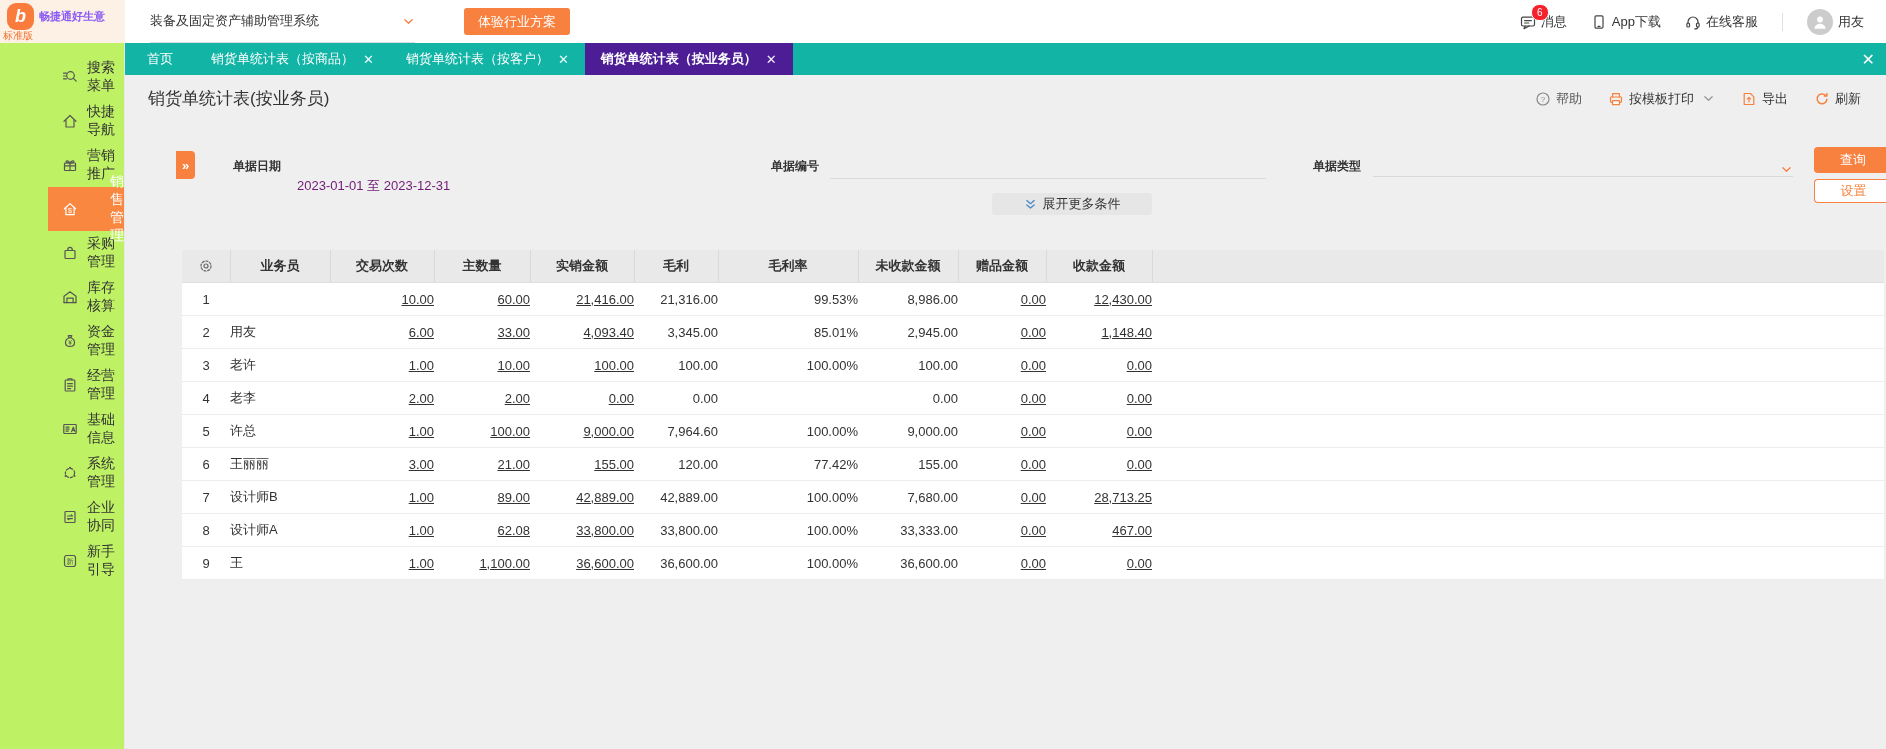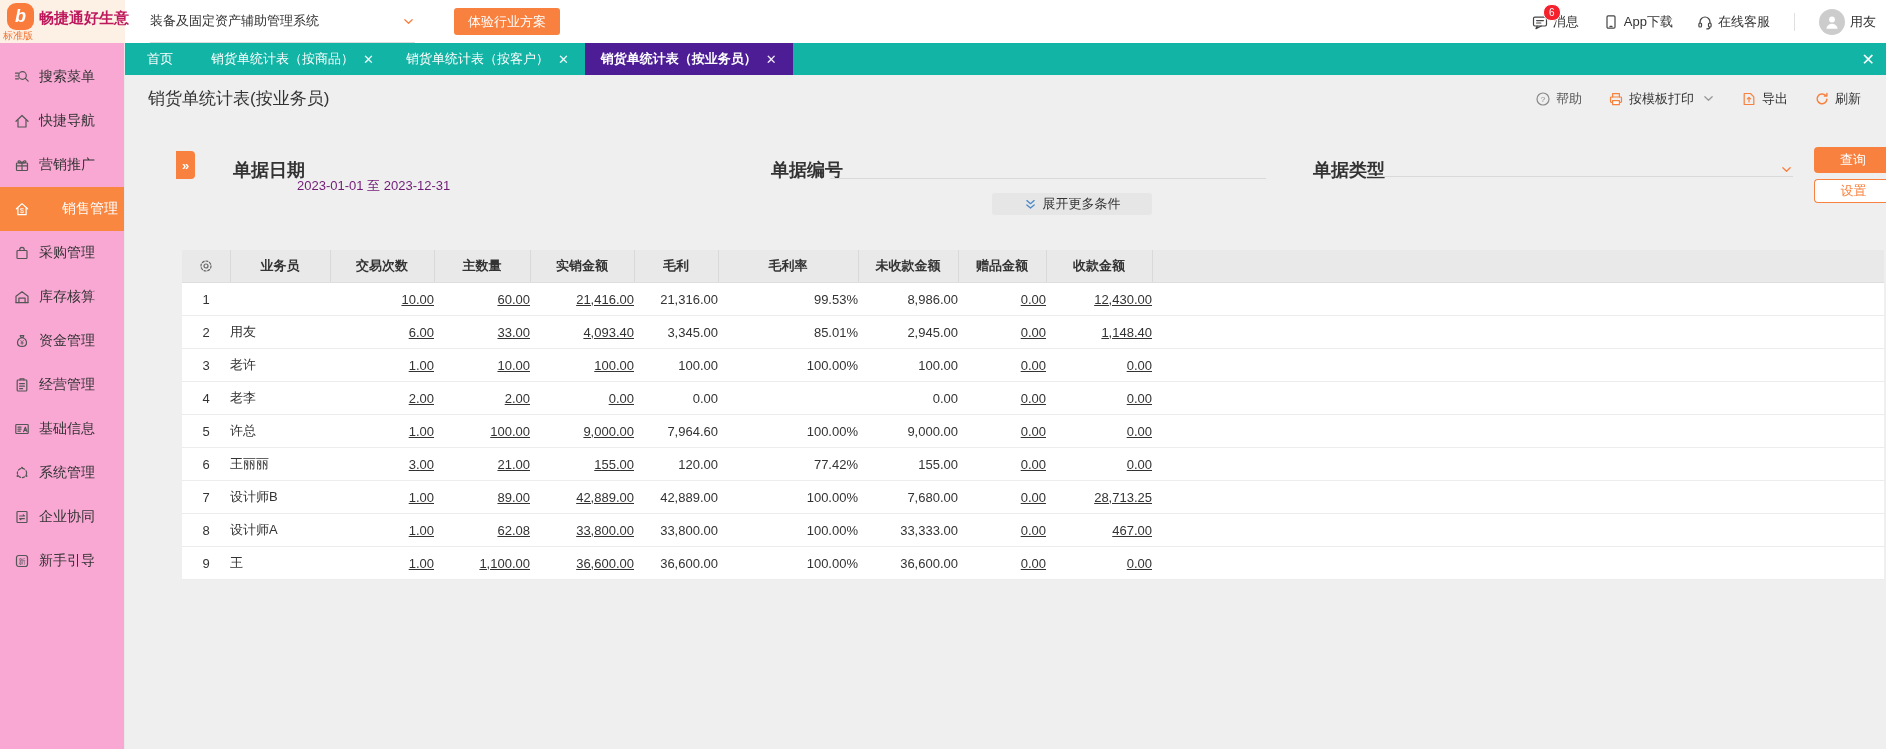"畅捷通好生意" .brand { color: #be185d -> #8b5cf6; font-size: 15px -> 11px }
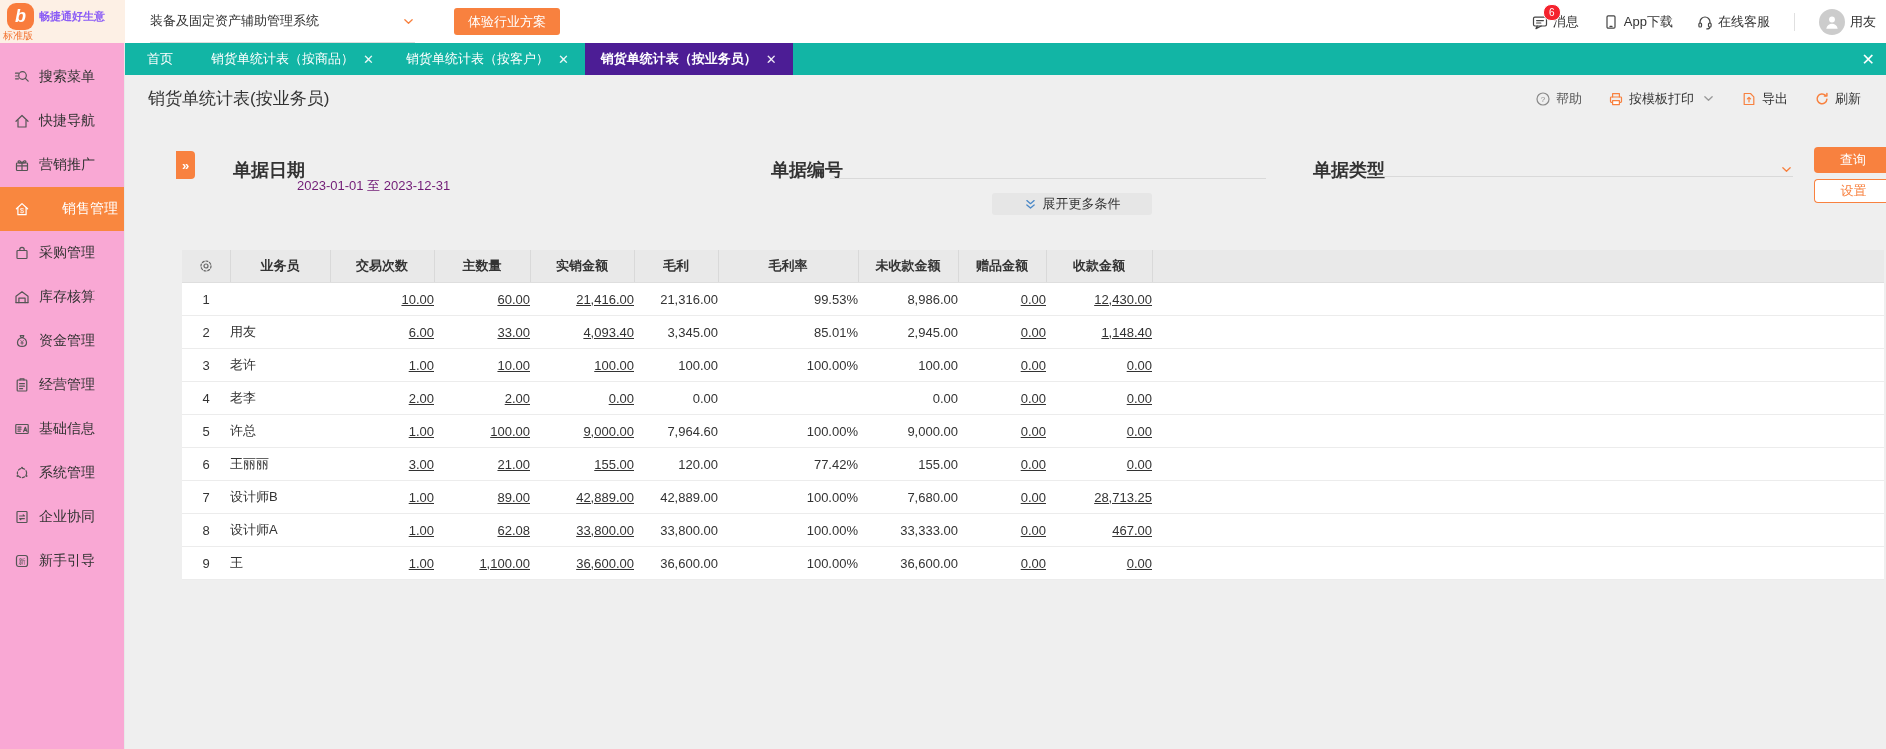"体验行业方案" .trial-btn { margin-left: 22px -> 32px }
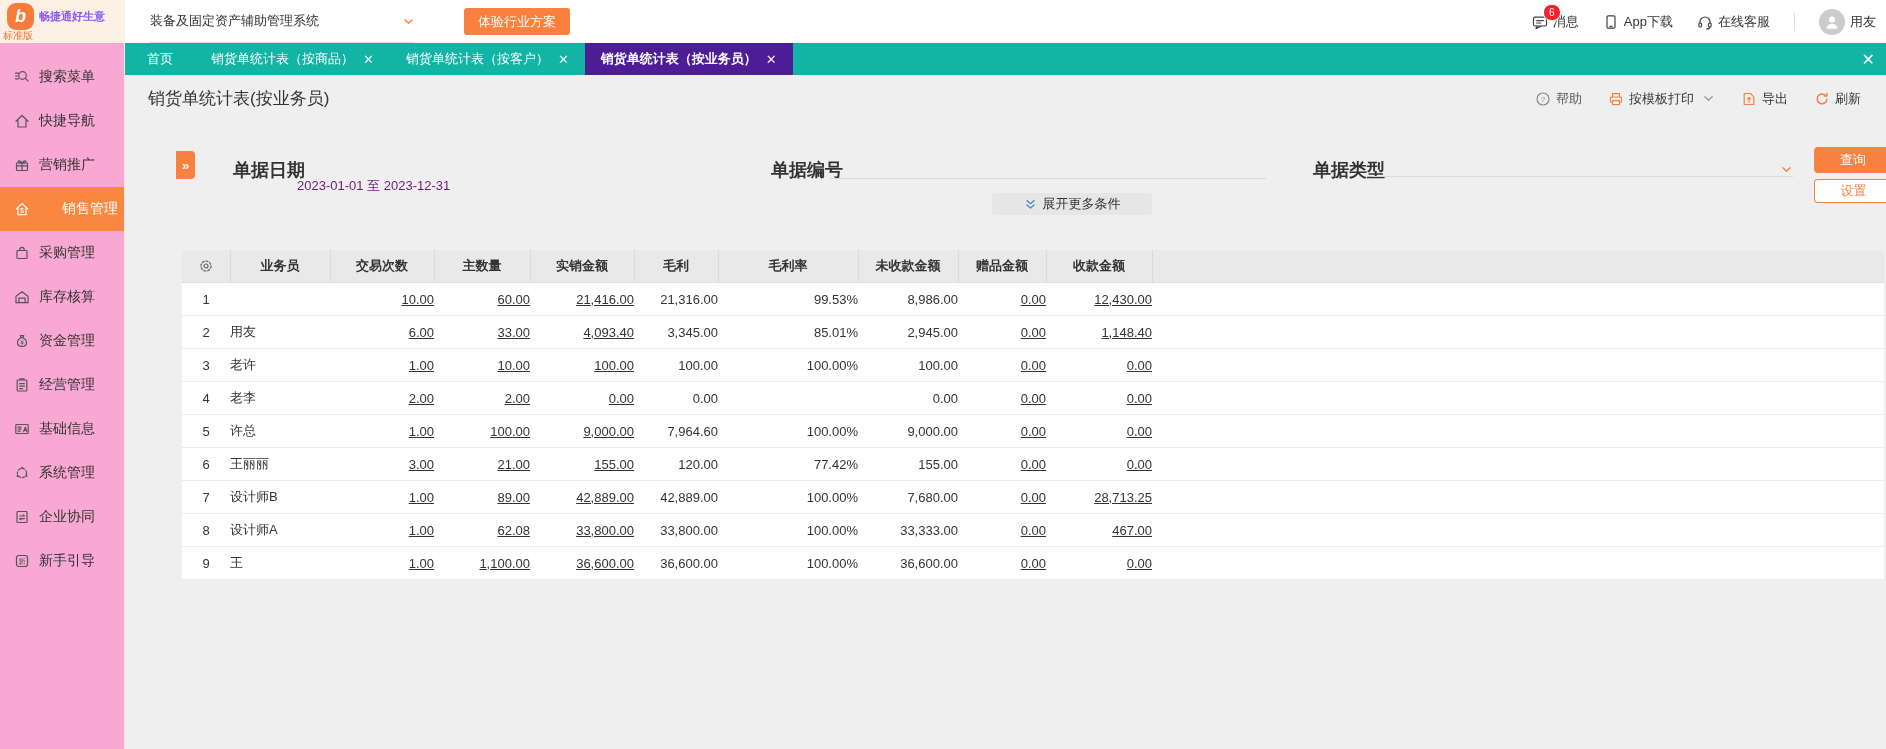"消息" .top-right { padding-right: 10px -> 22px }
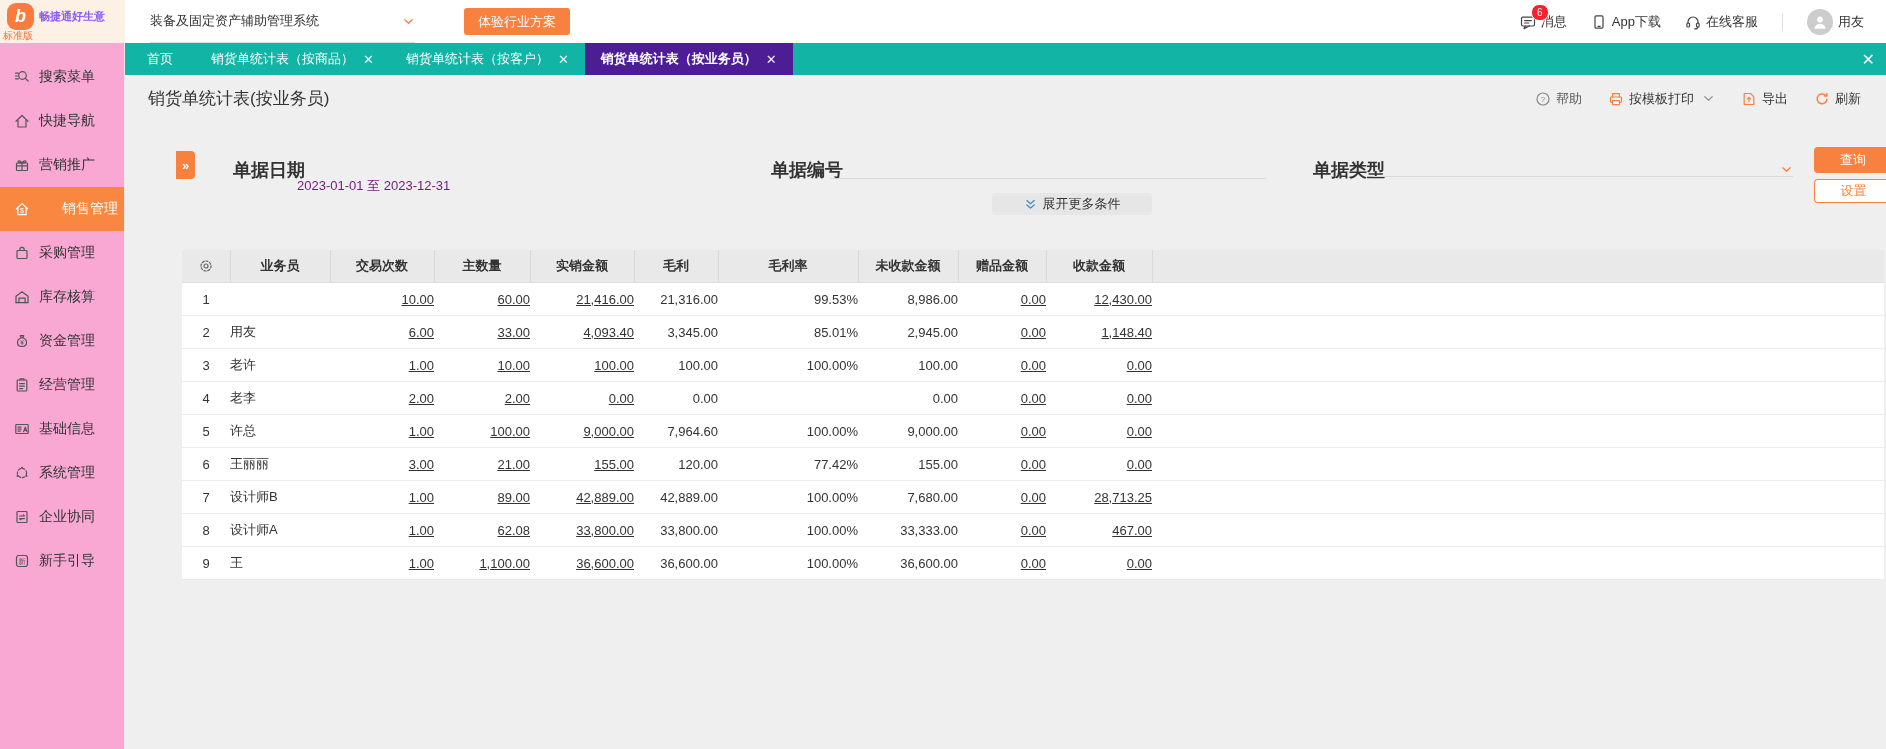"搜索菜单" .sidebar { background: #f9a8d4 -> #bef264; padding-left: none -> 48px }
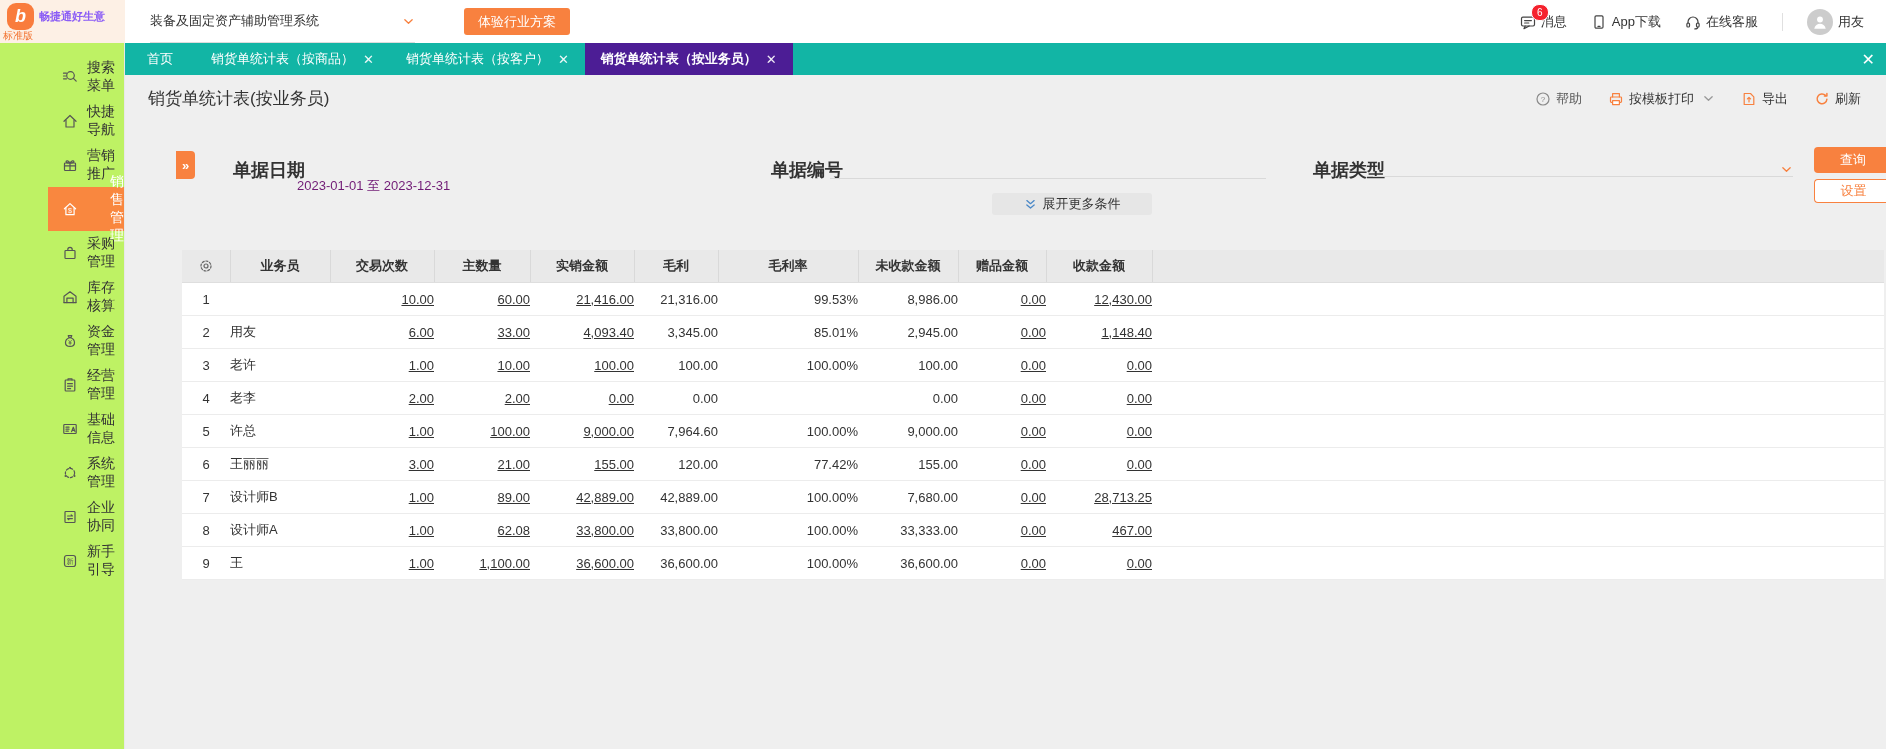"单据日期" .f-label { font-size: 18px -> 12px }
